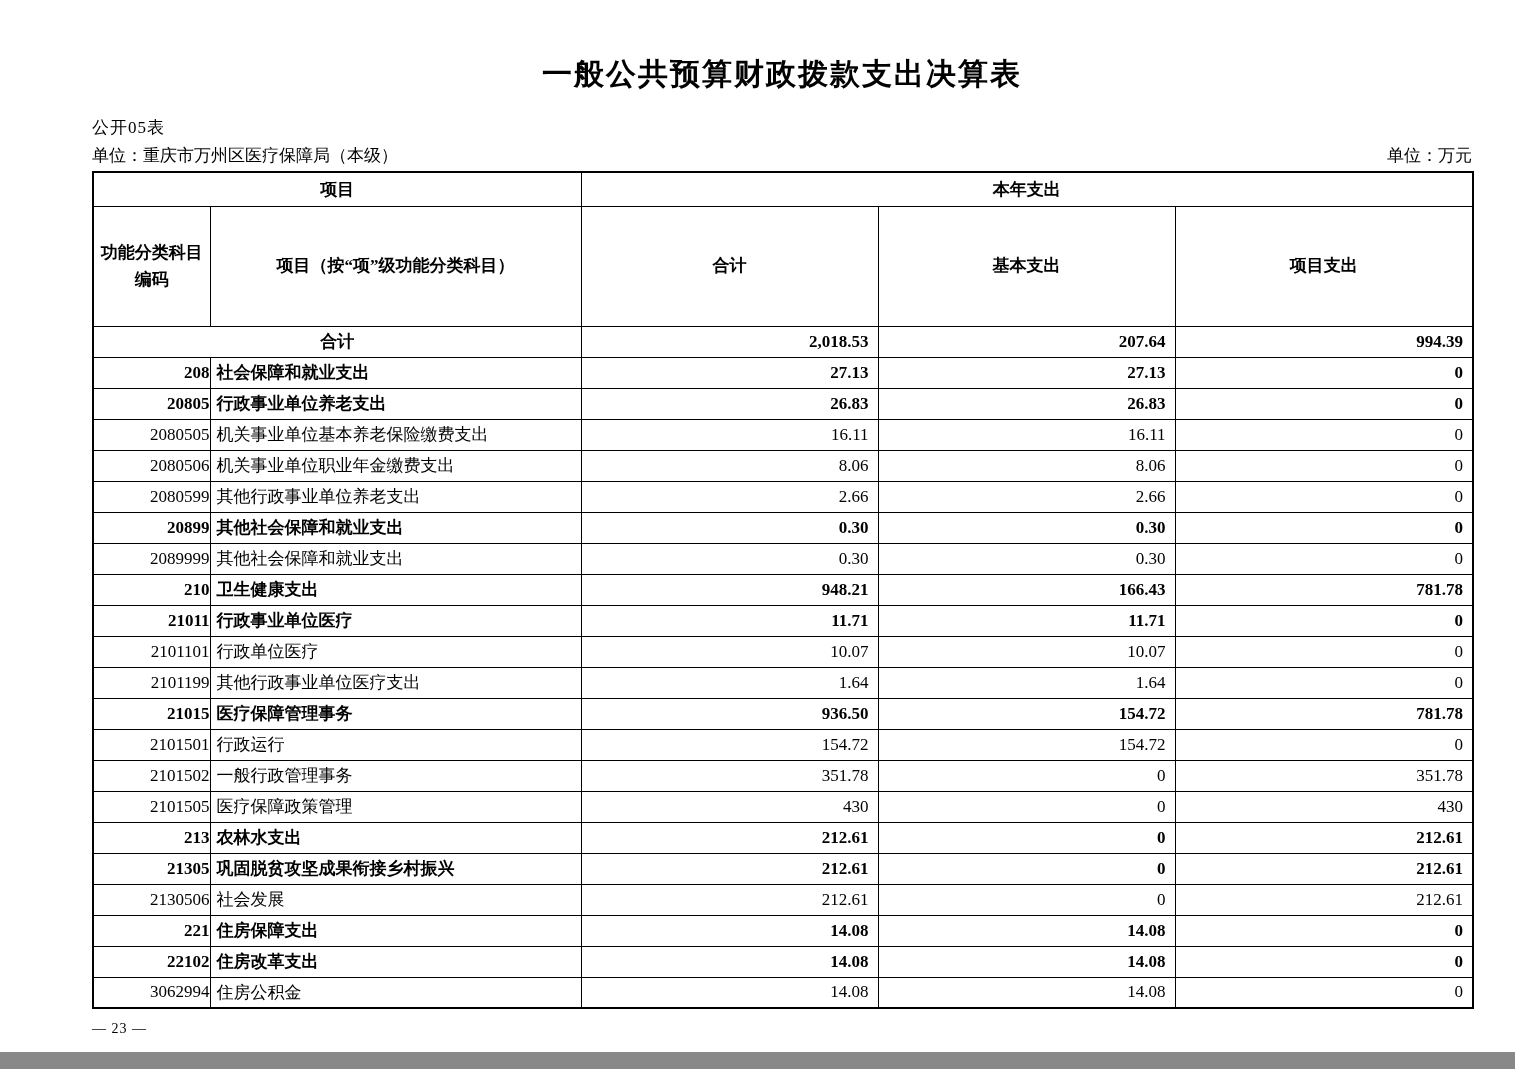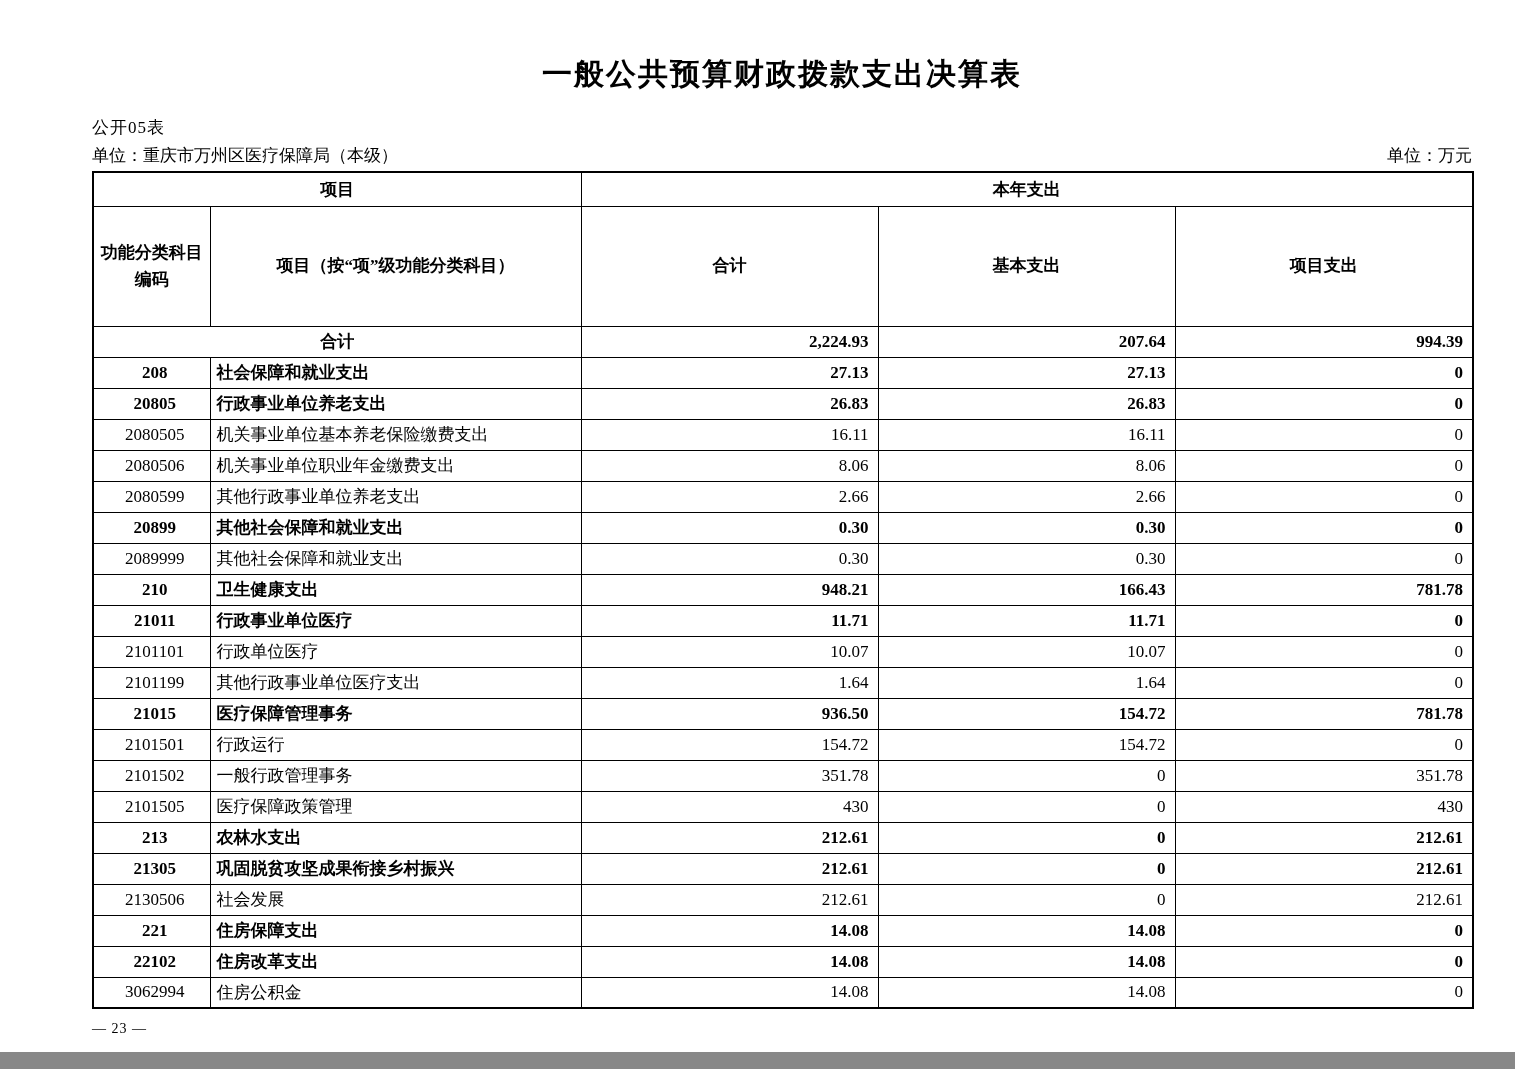"2,224.93" td.cell-num { text: 2,224.93 -> 2,018.53 }
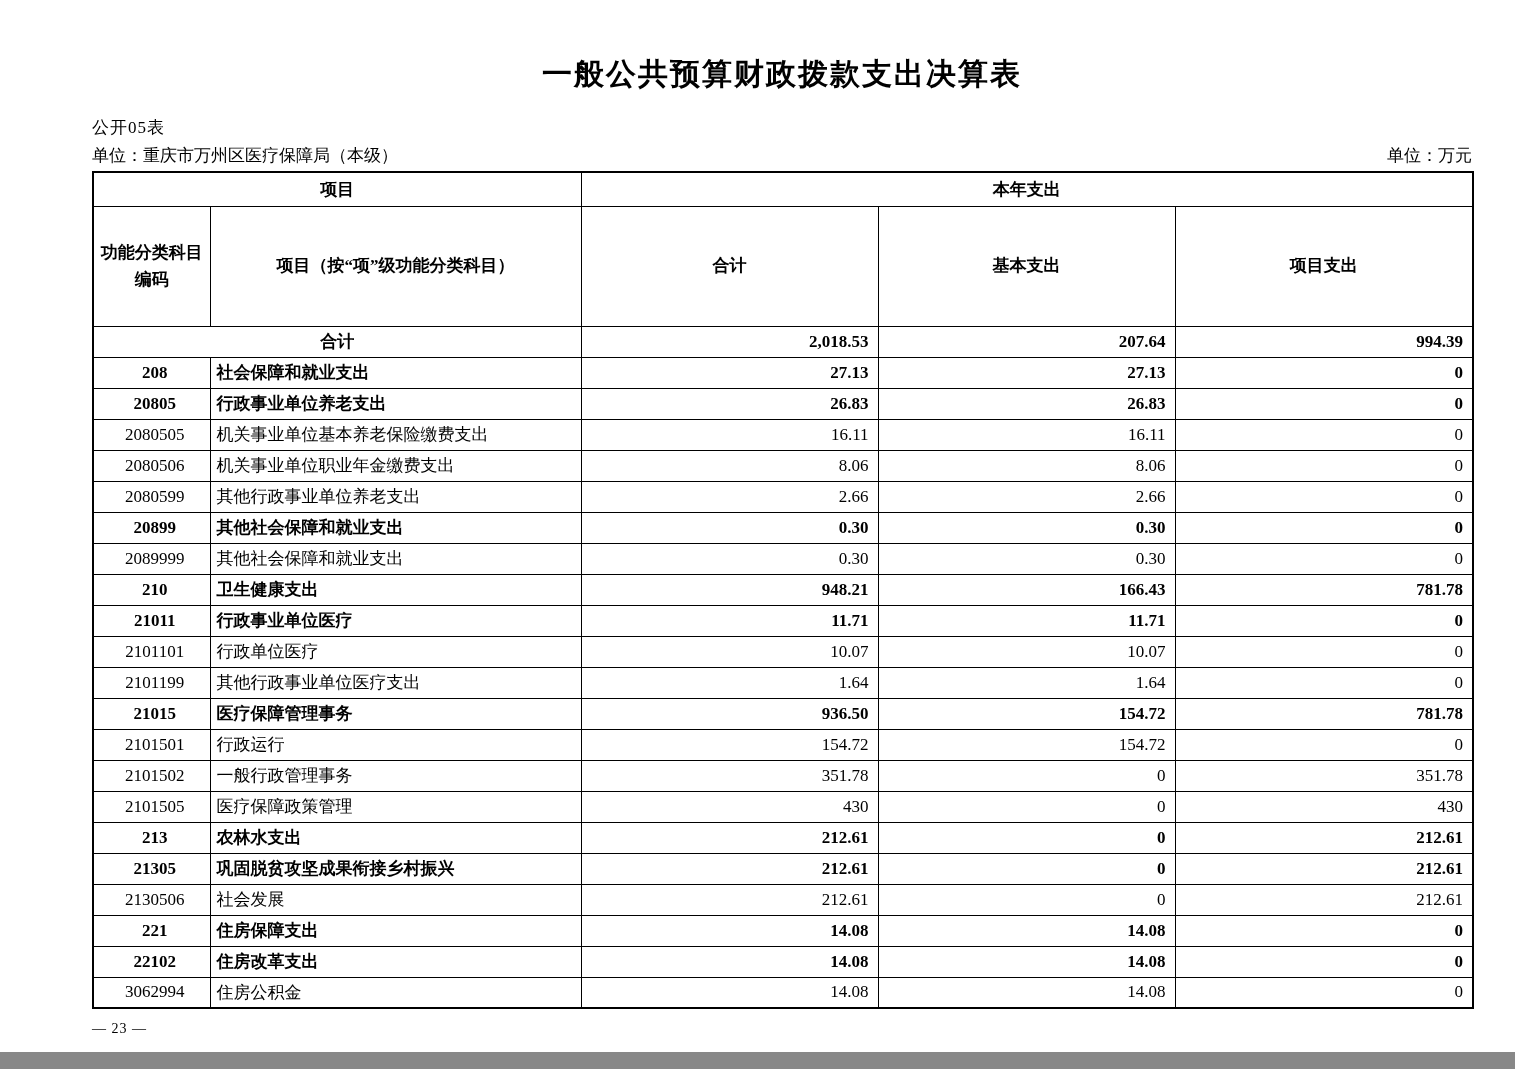"208" td.cell-code { text-align: center -> right }
